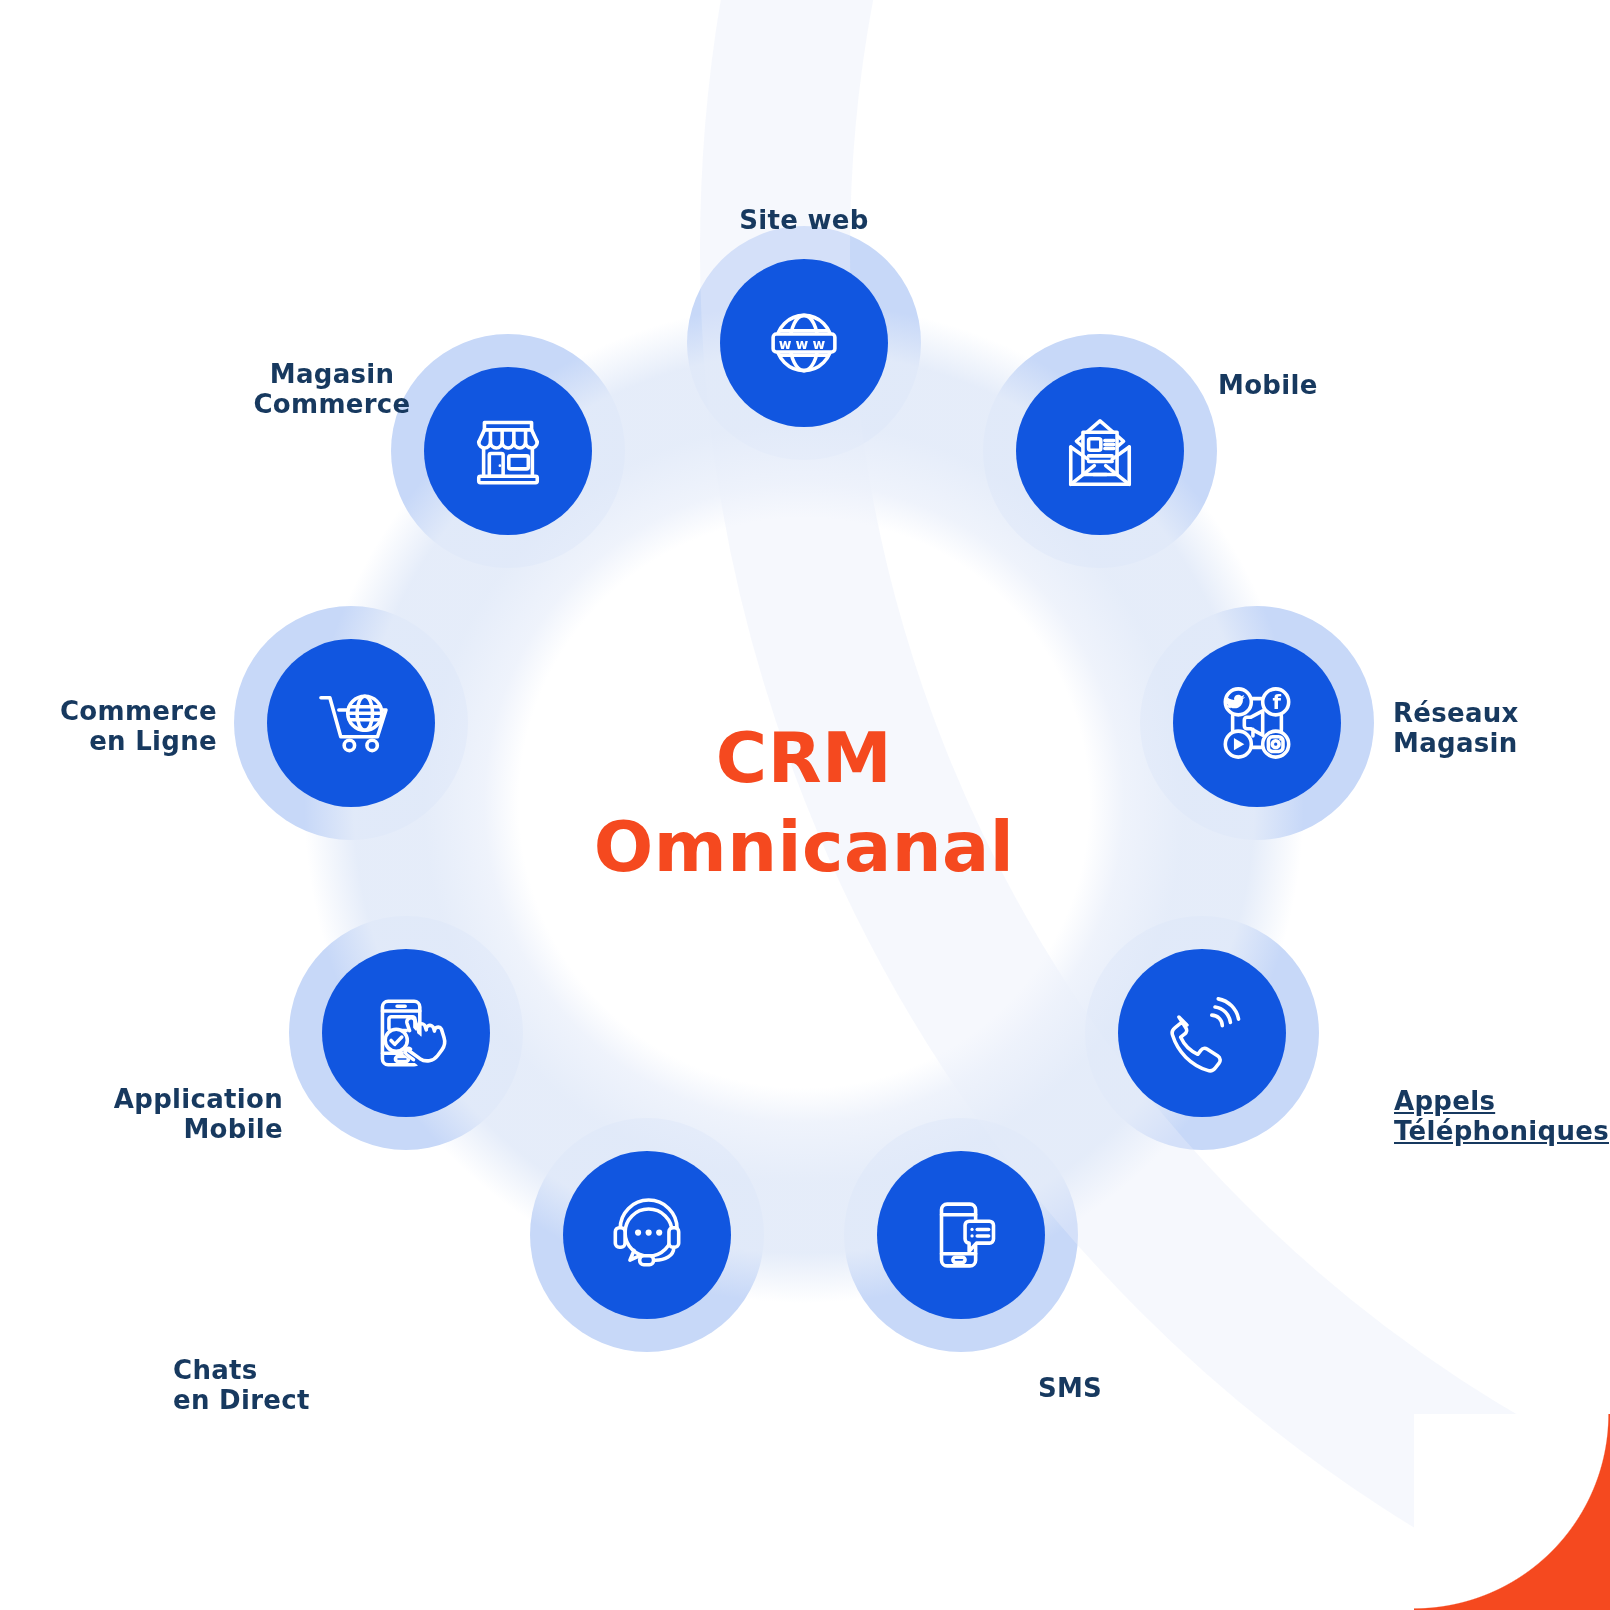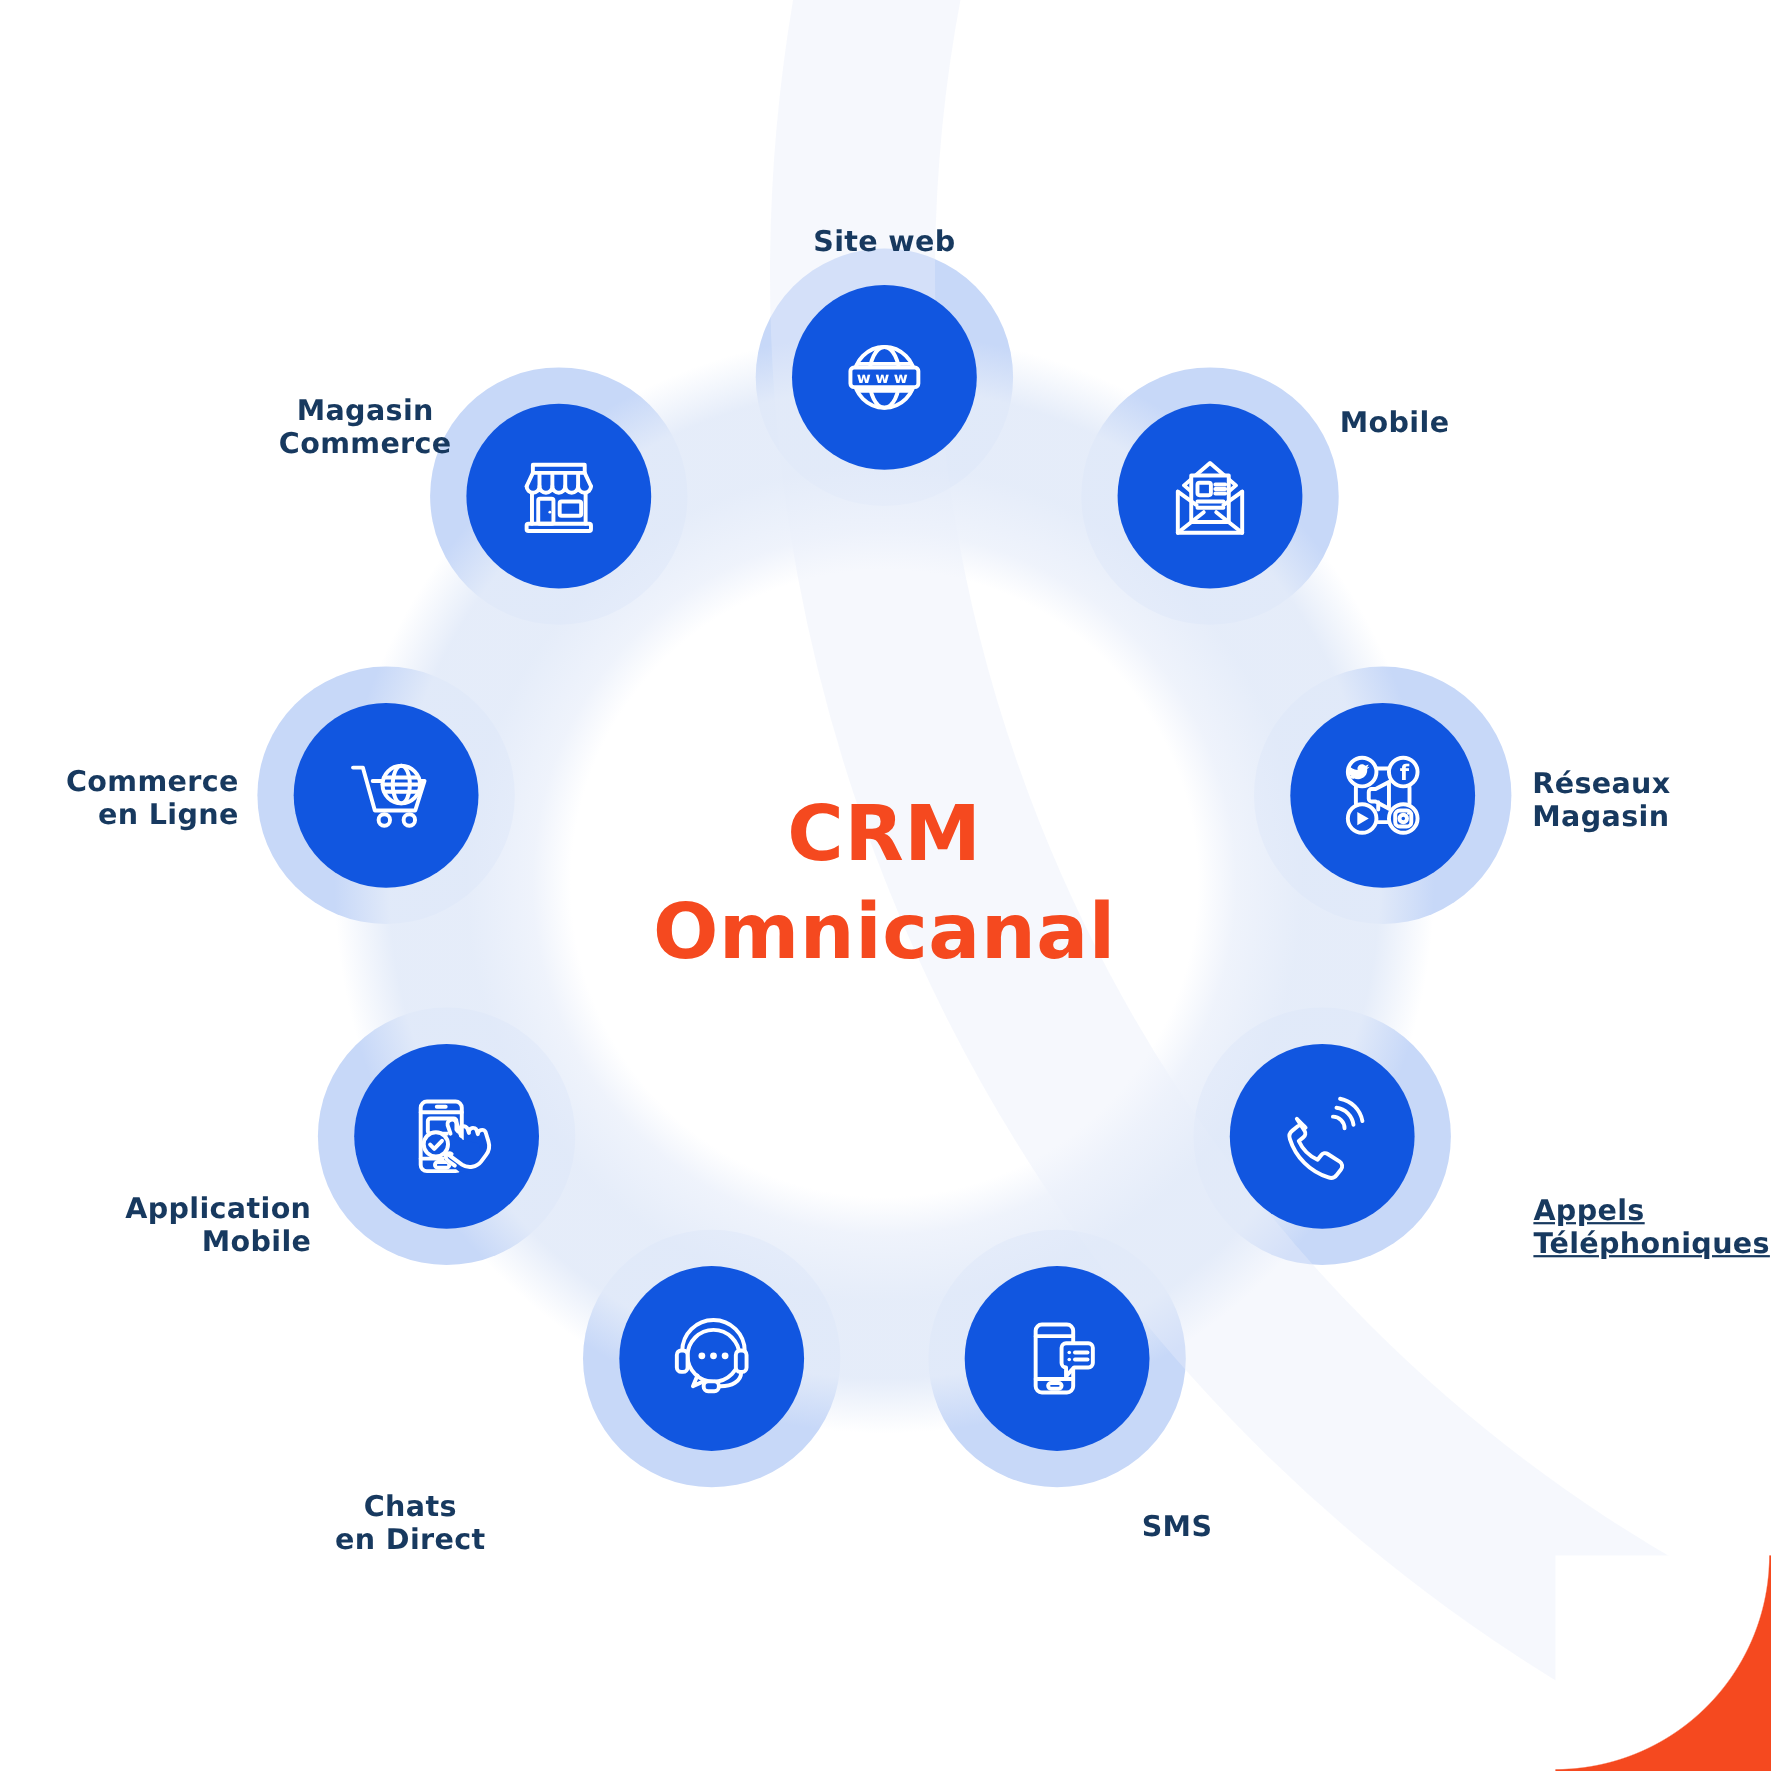"Chats" .l5 { text-align: center -> left }
